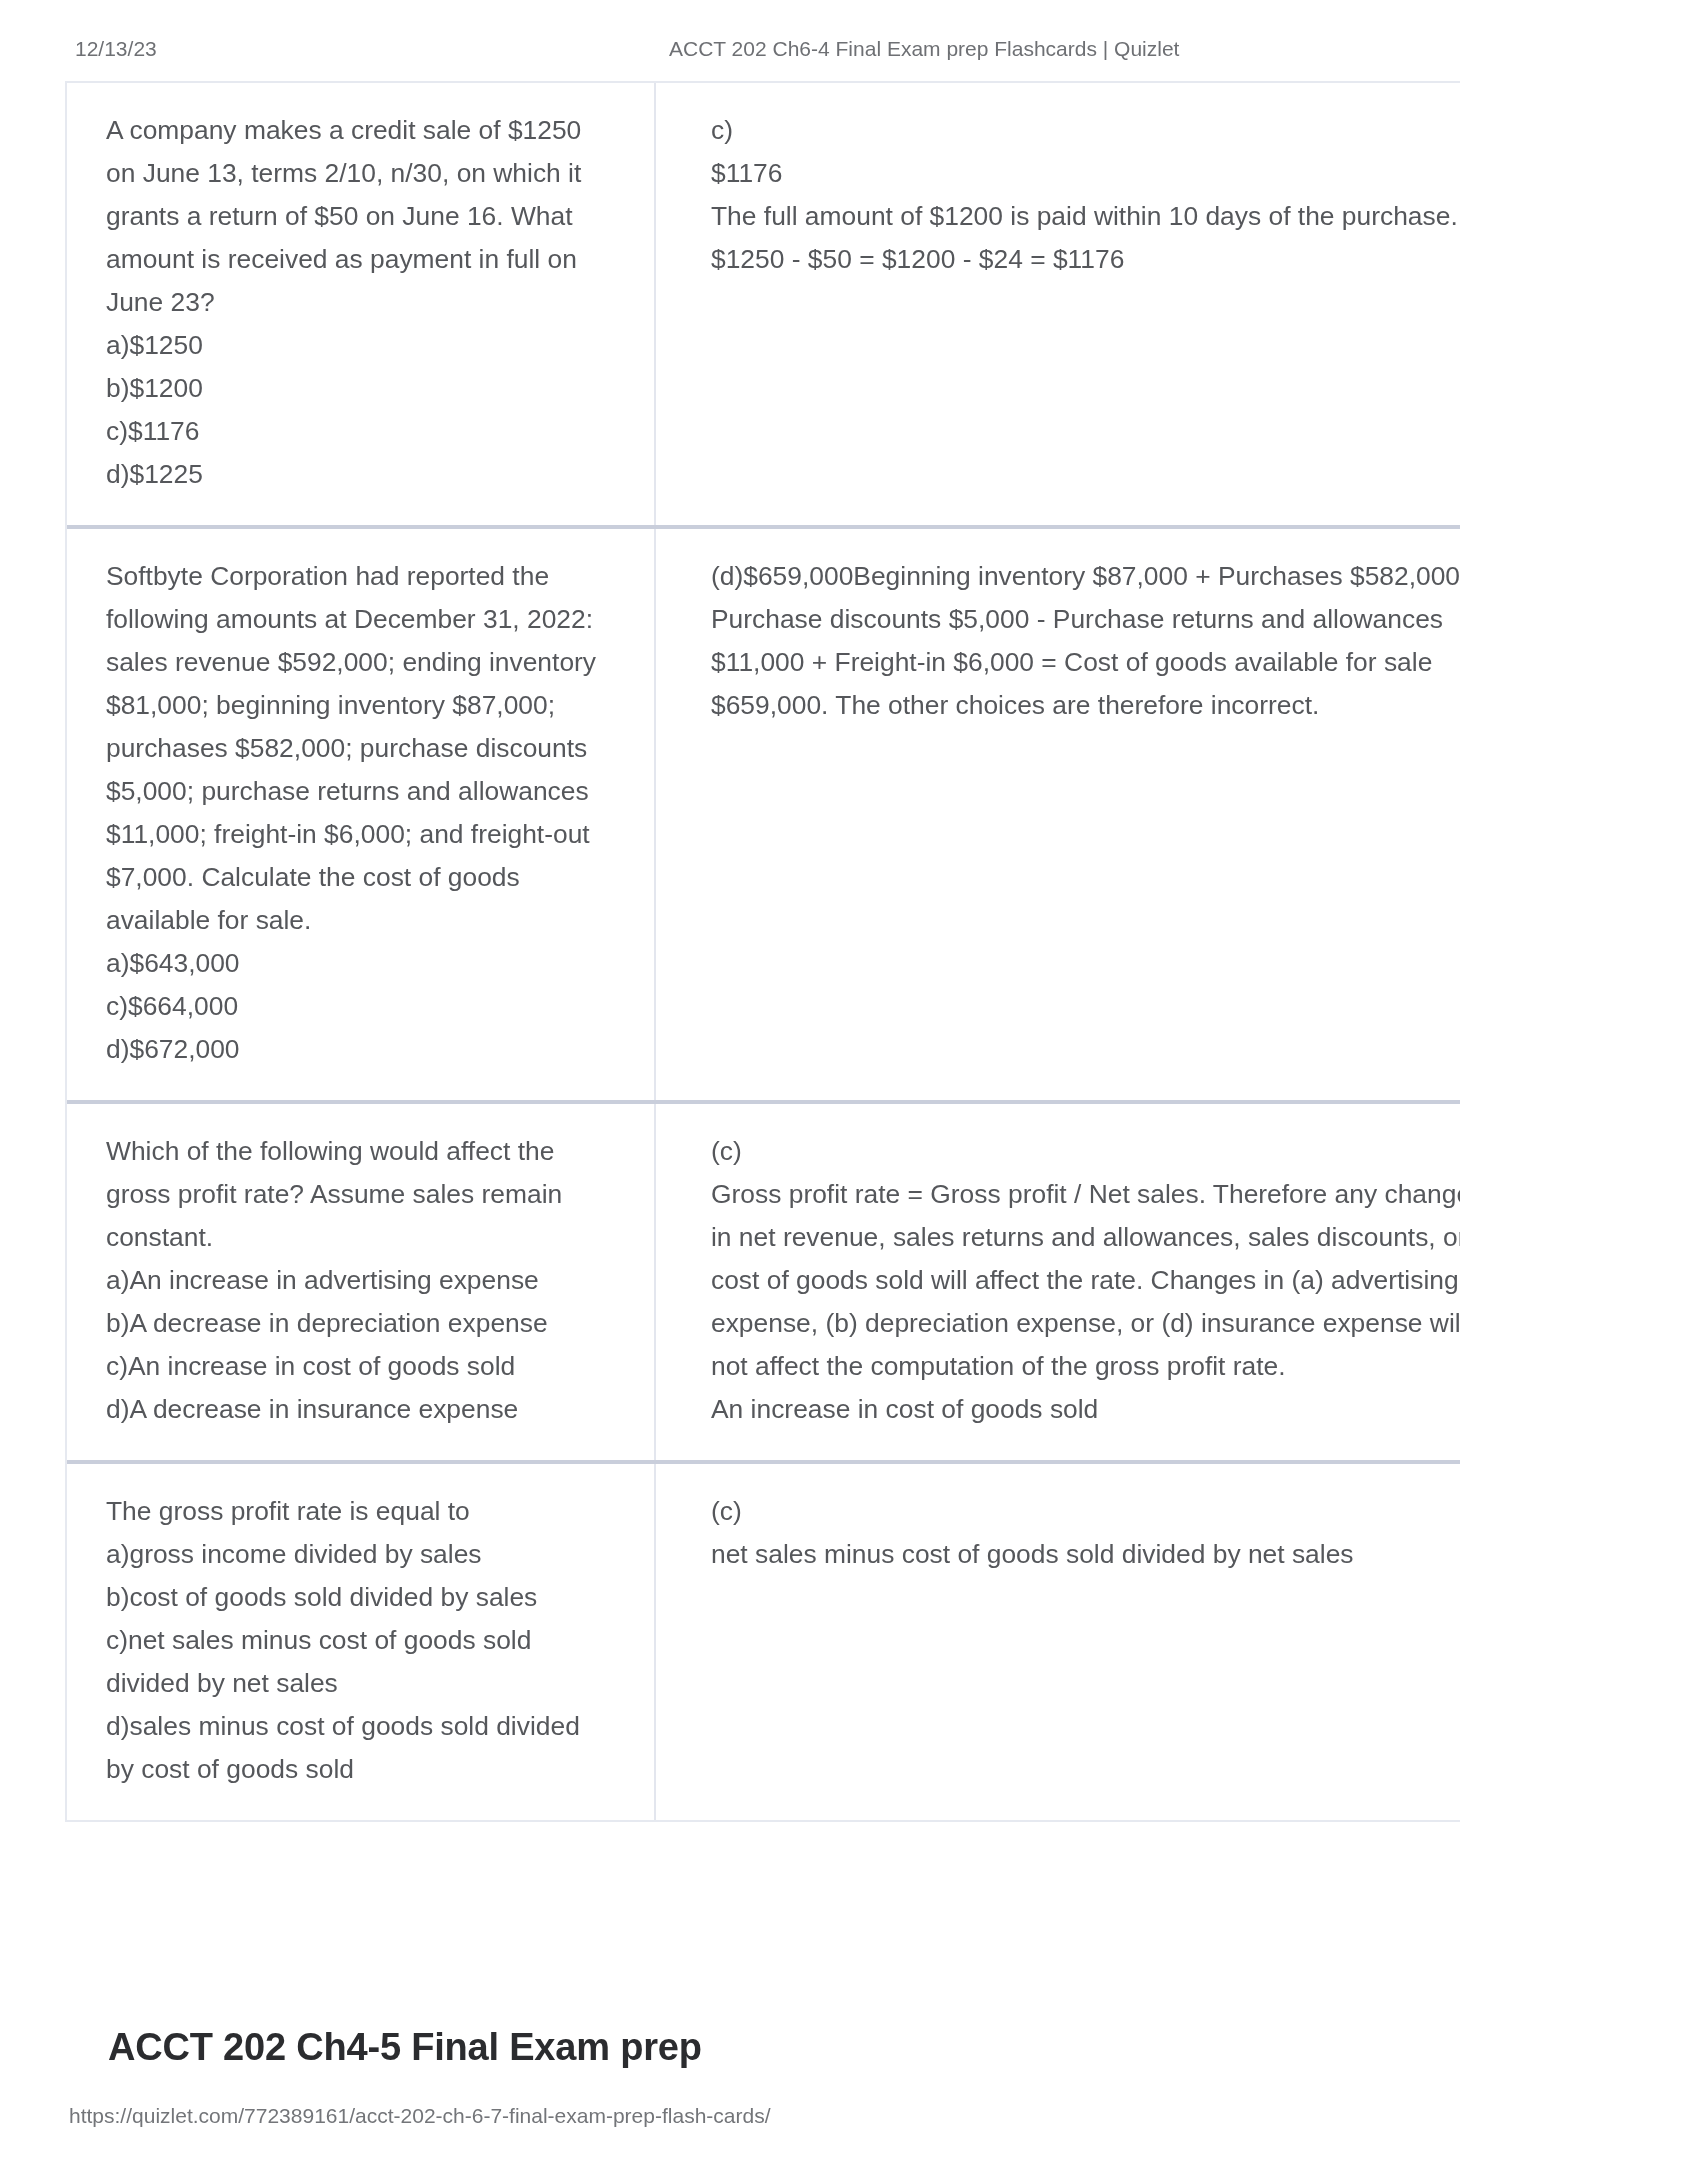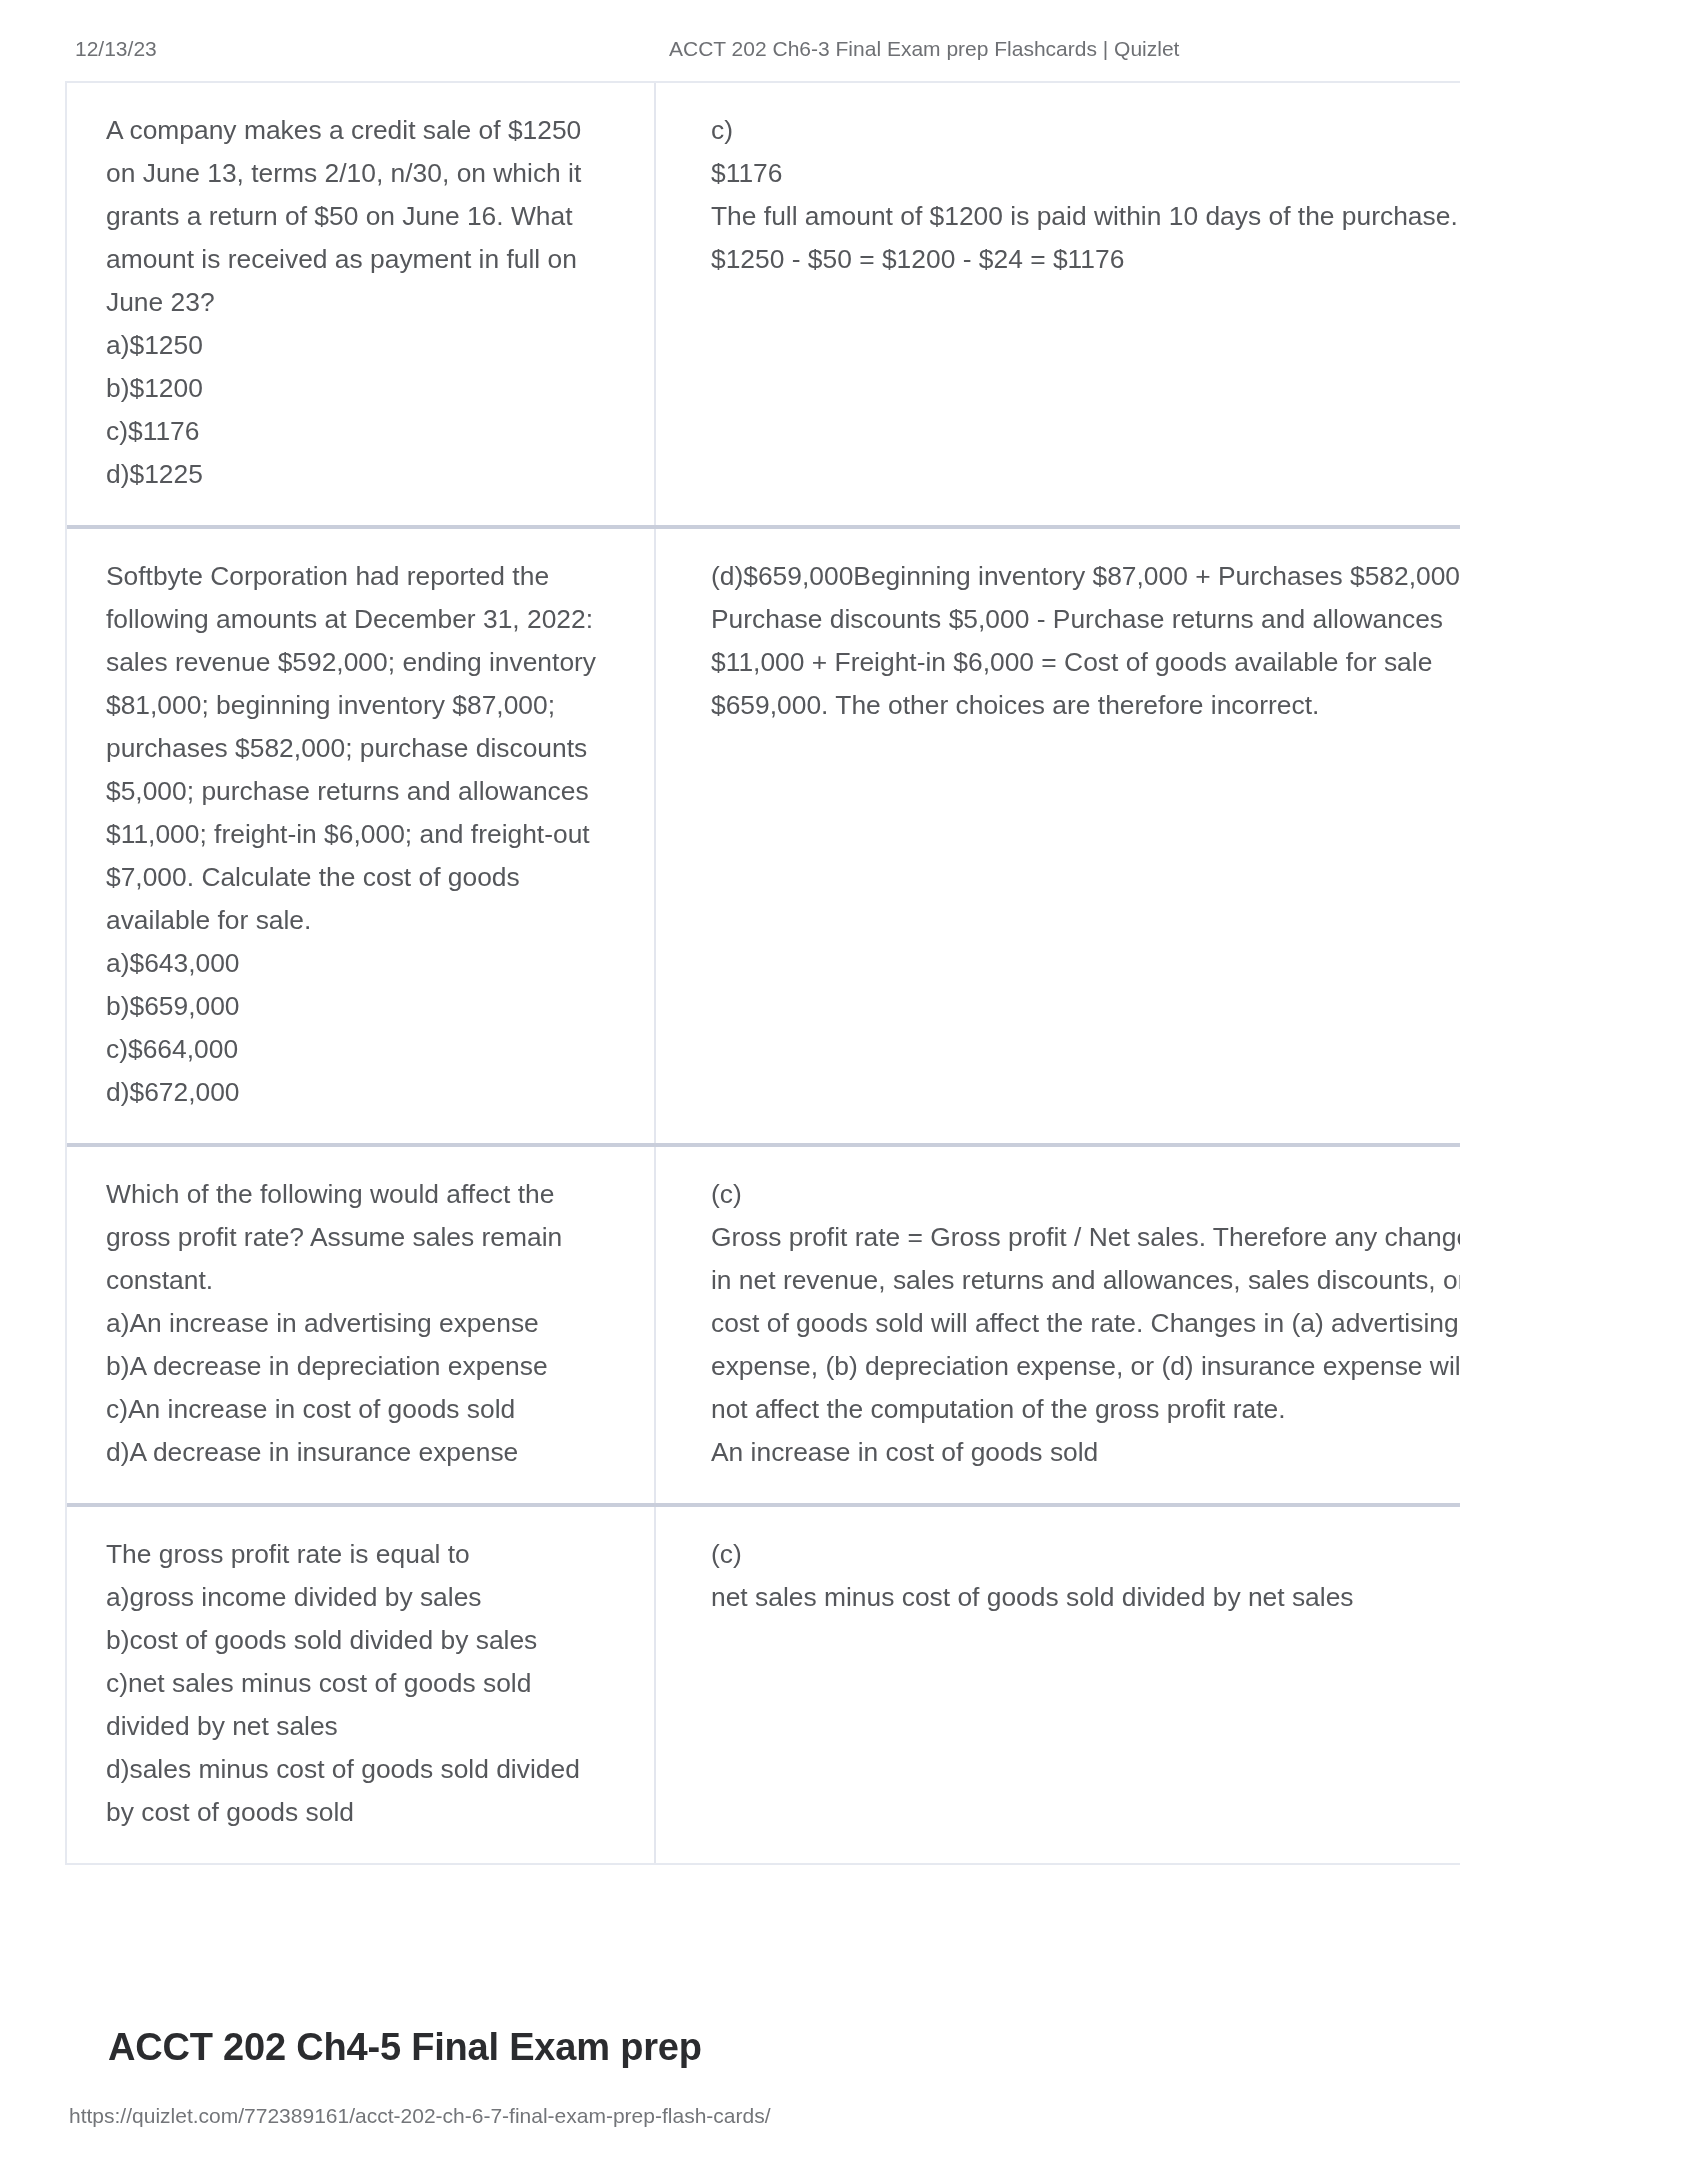"ACCT 202 Ch6-3 Final Exam" span.title { text: Ch6-3 -> Ch6-4 }
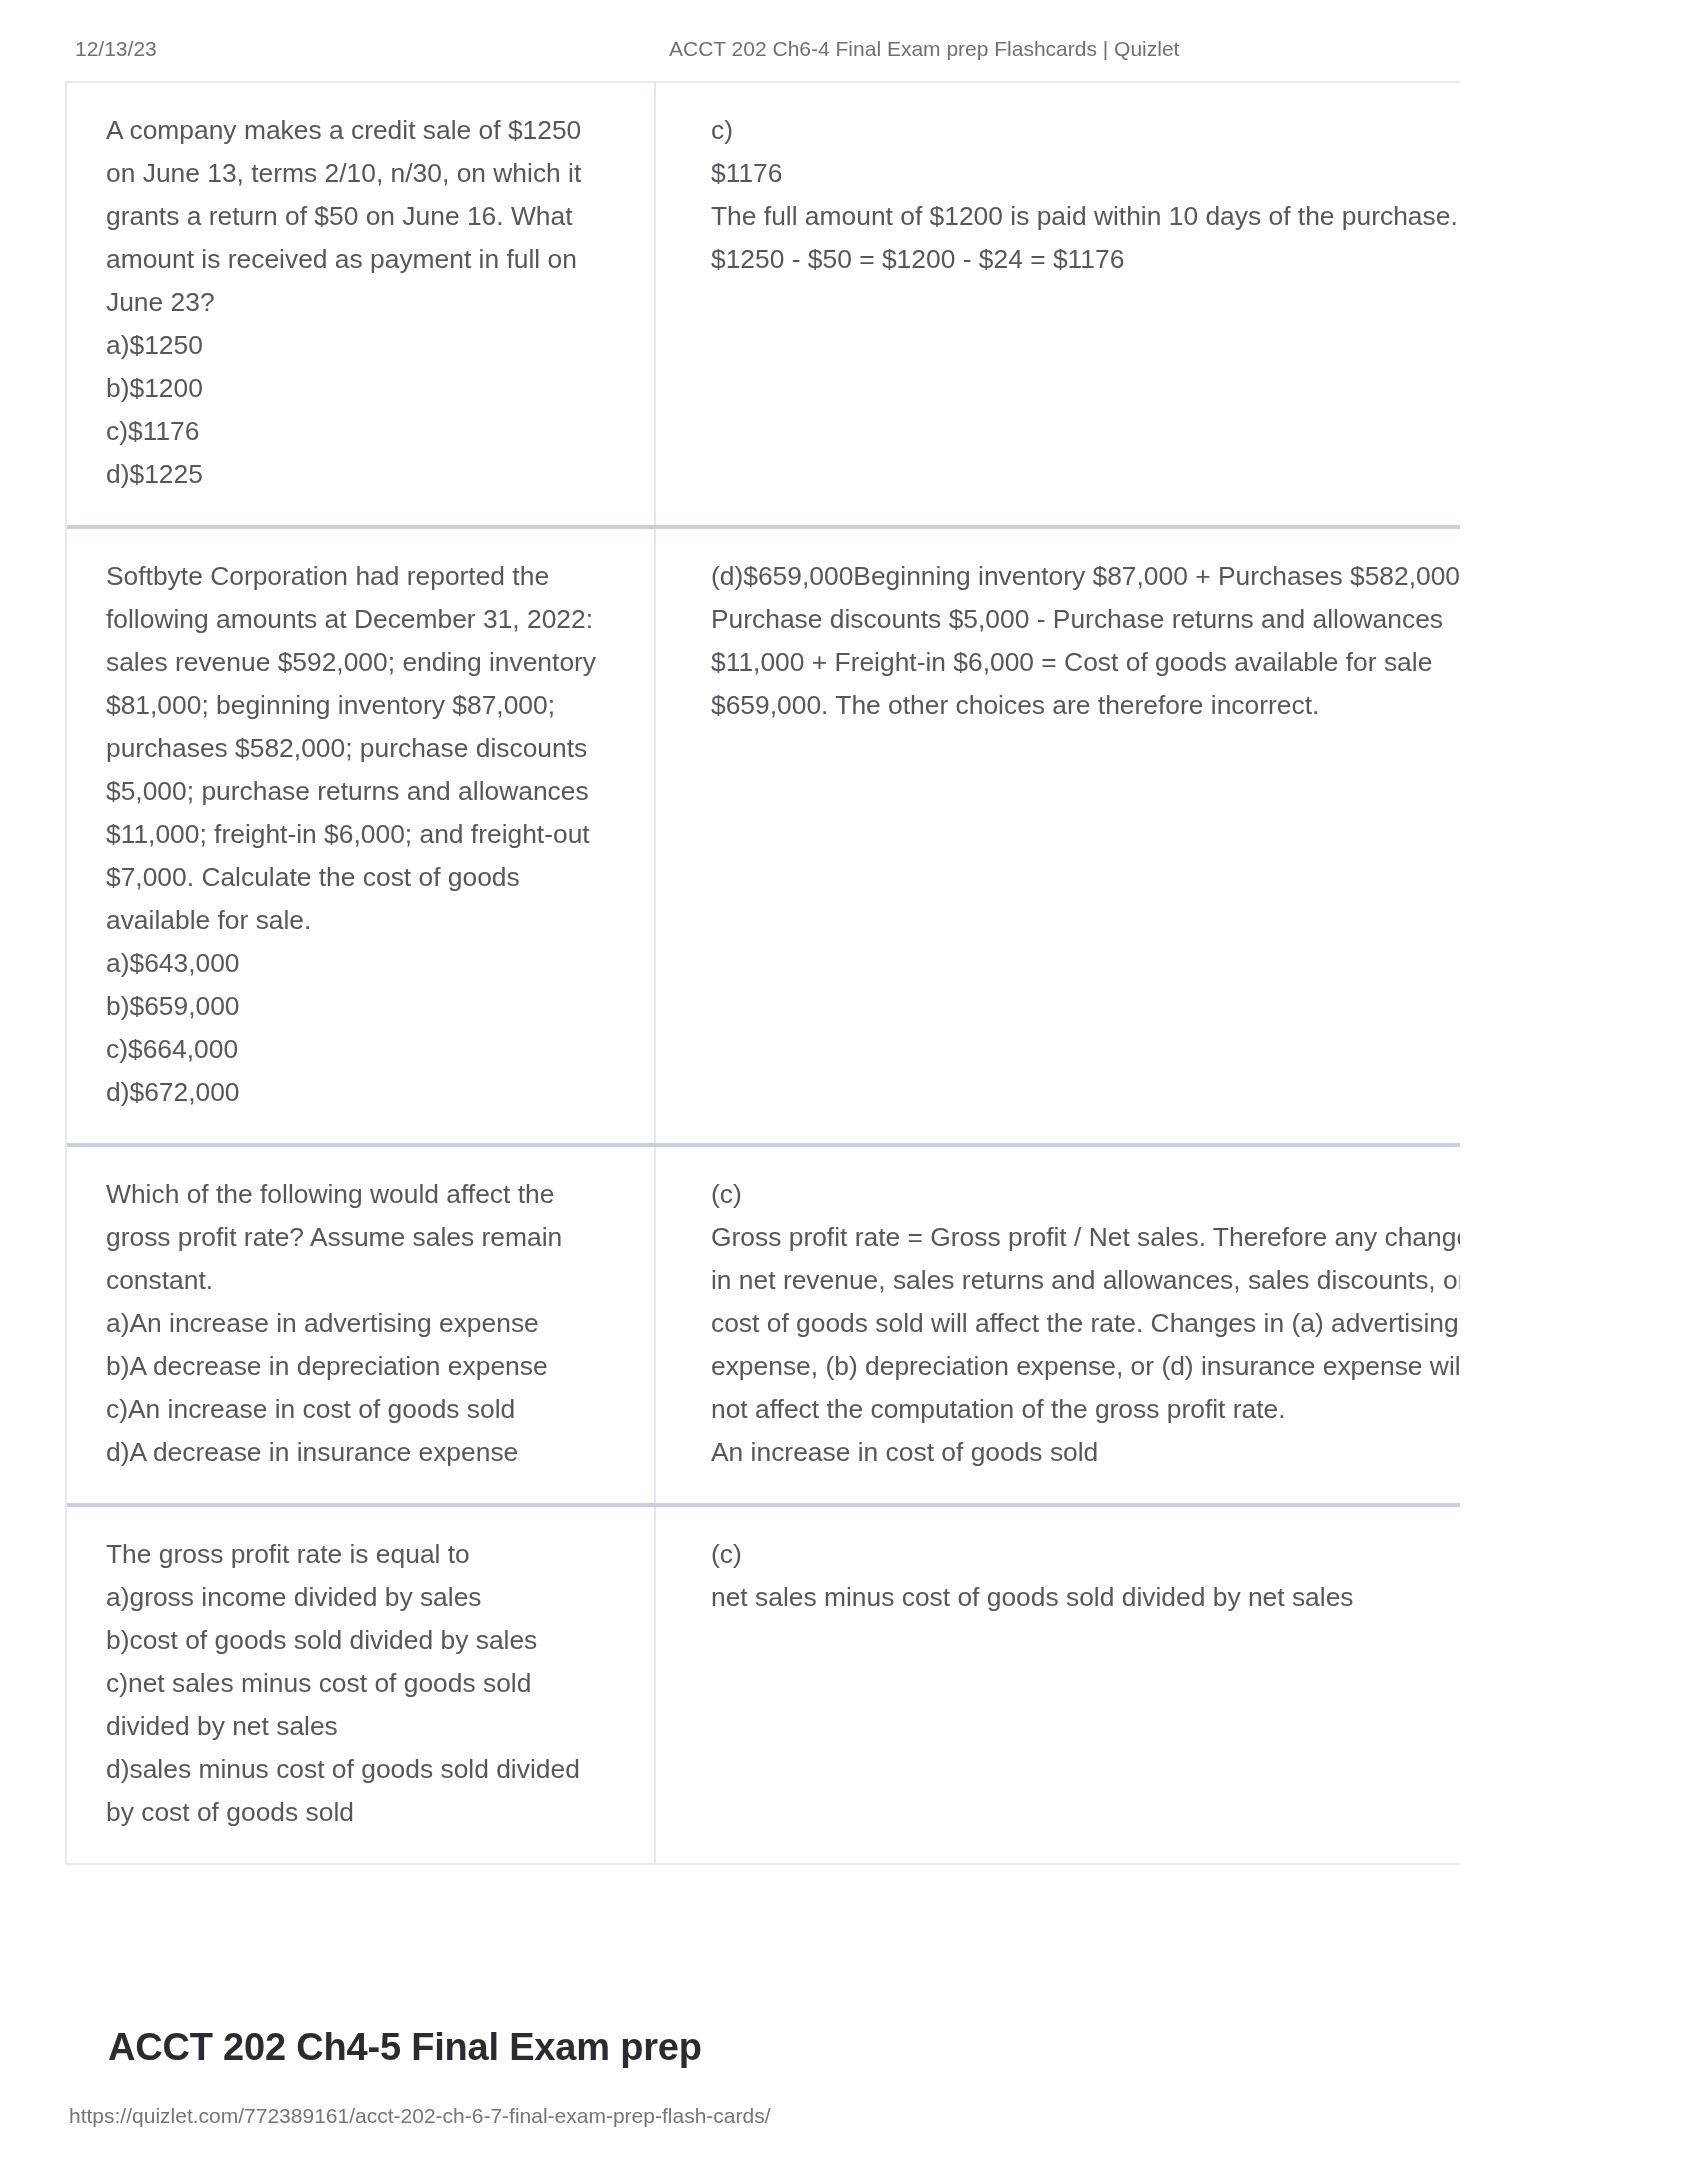"b)$659,000" span.o { html: <span>b)$659,000</span> -> none }
